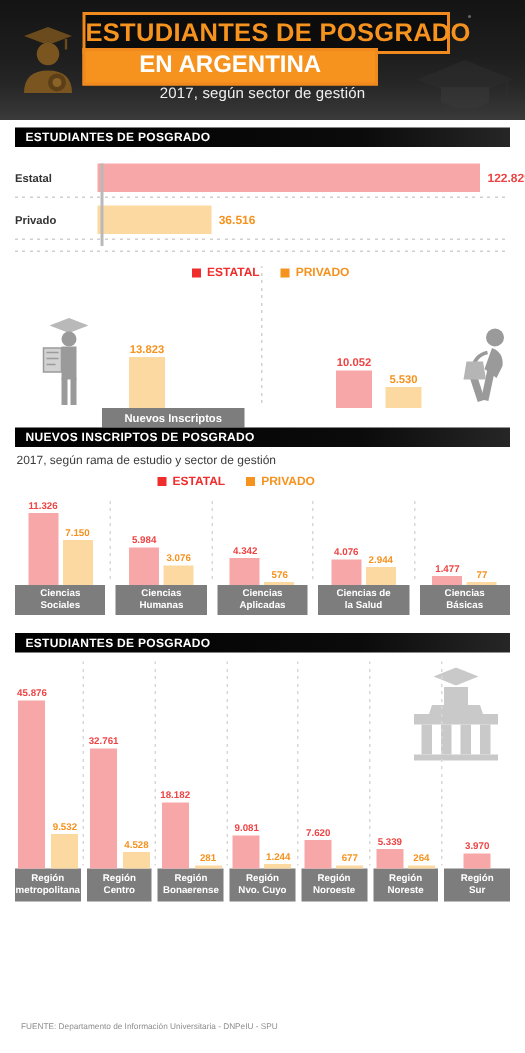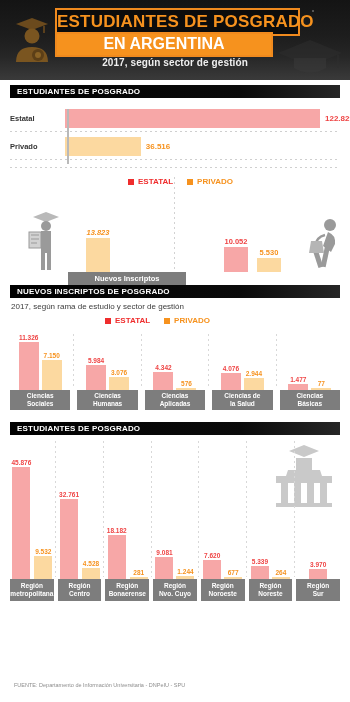"EN ARGENTINA" .title-sub-band { width: 218px -> 197px }
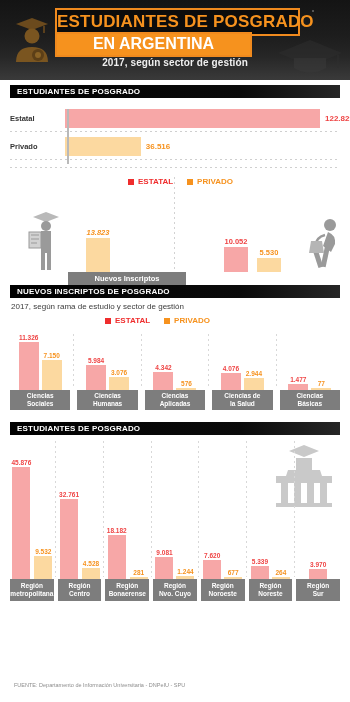"2017, según sector de gestión" .title-caption { font-weight: bold -> normal }
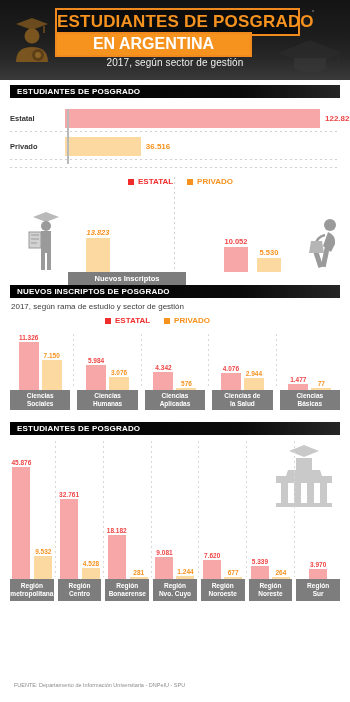"13.823" div.s2num { font-style: italic -> none }
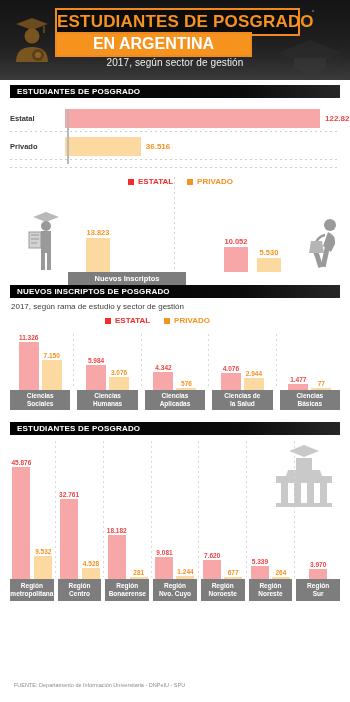"Nuevos Inscriptos" div.s2plinth { width: 118px -> 95px }
